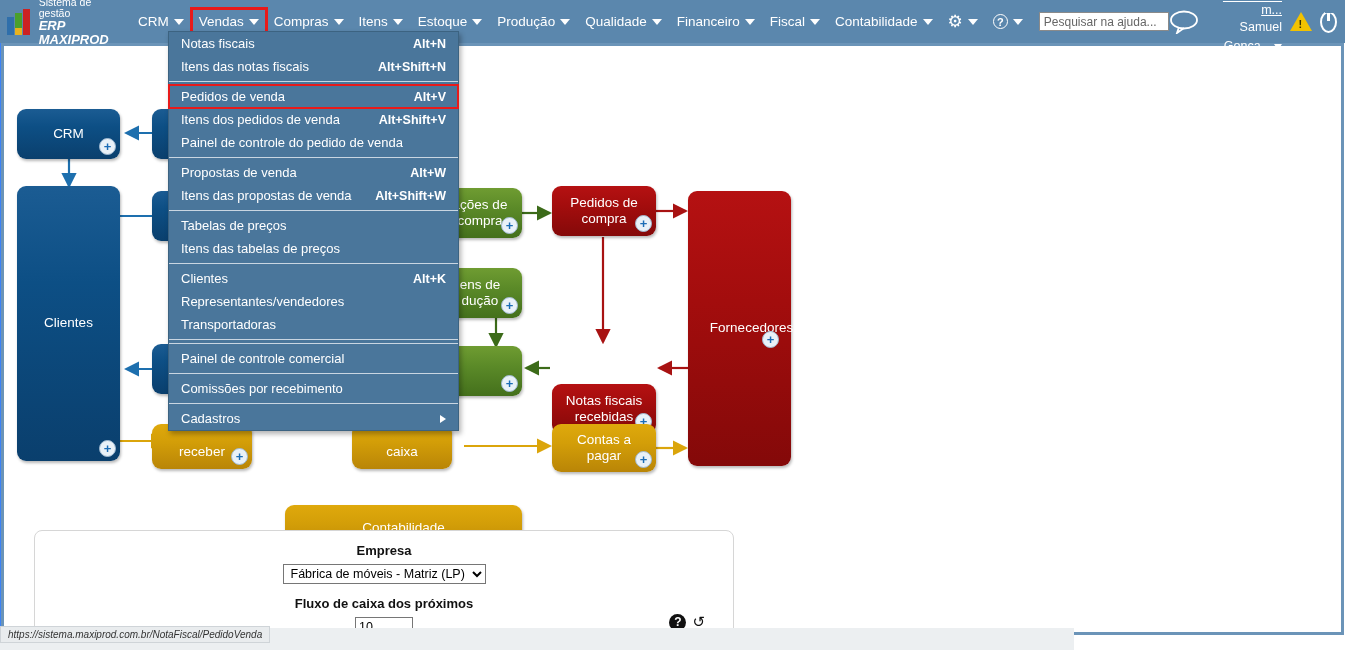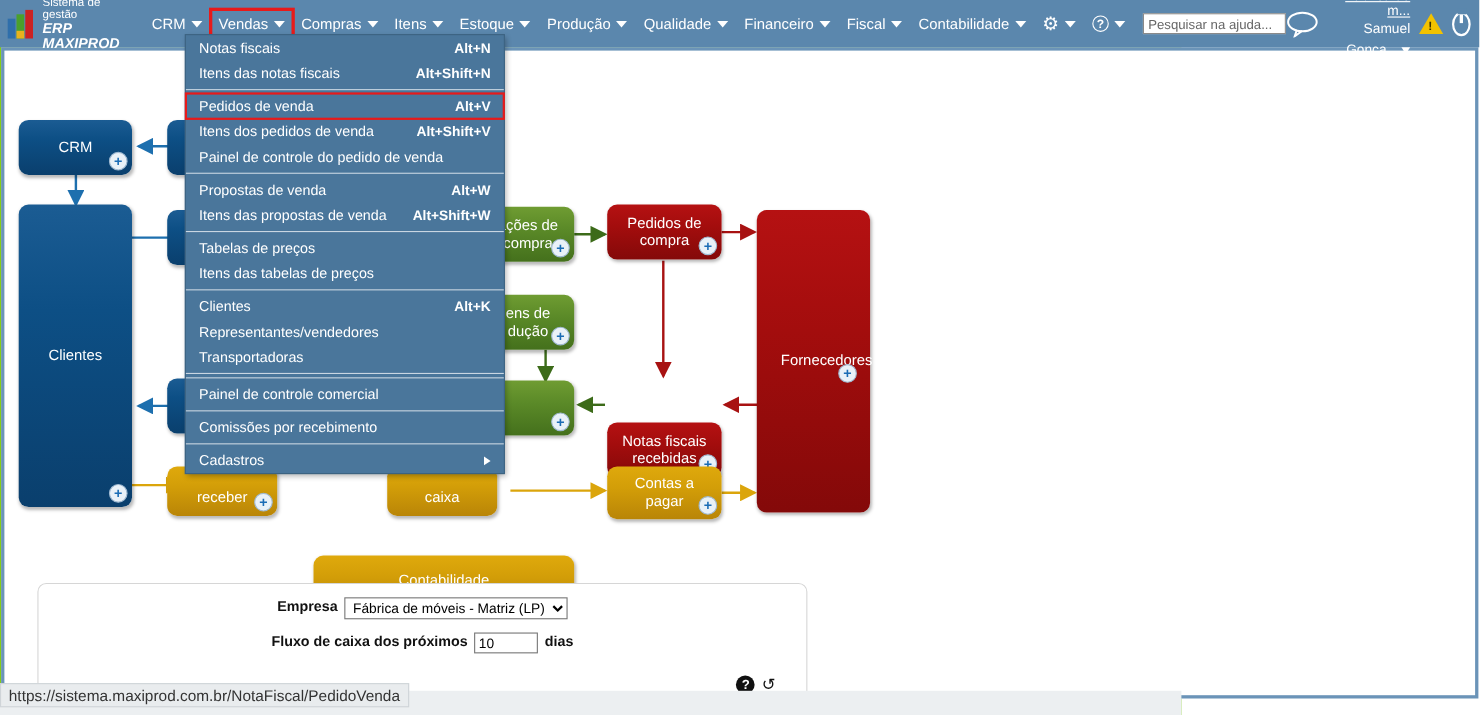"Sistema de gestão" #app { background: #84cc16 -> #3b82f6 }
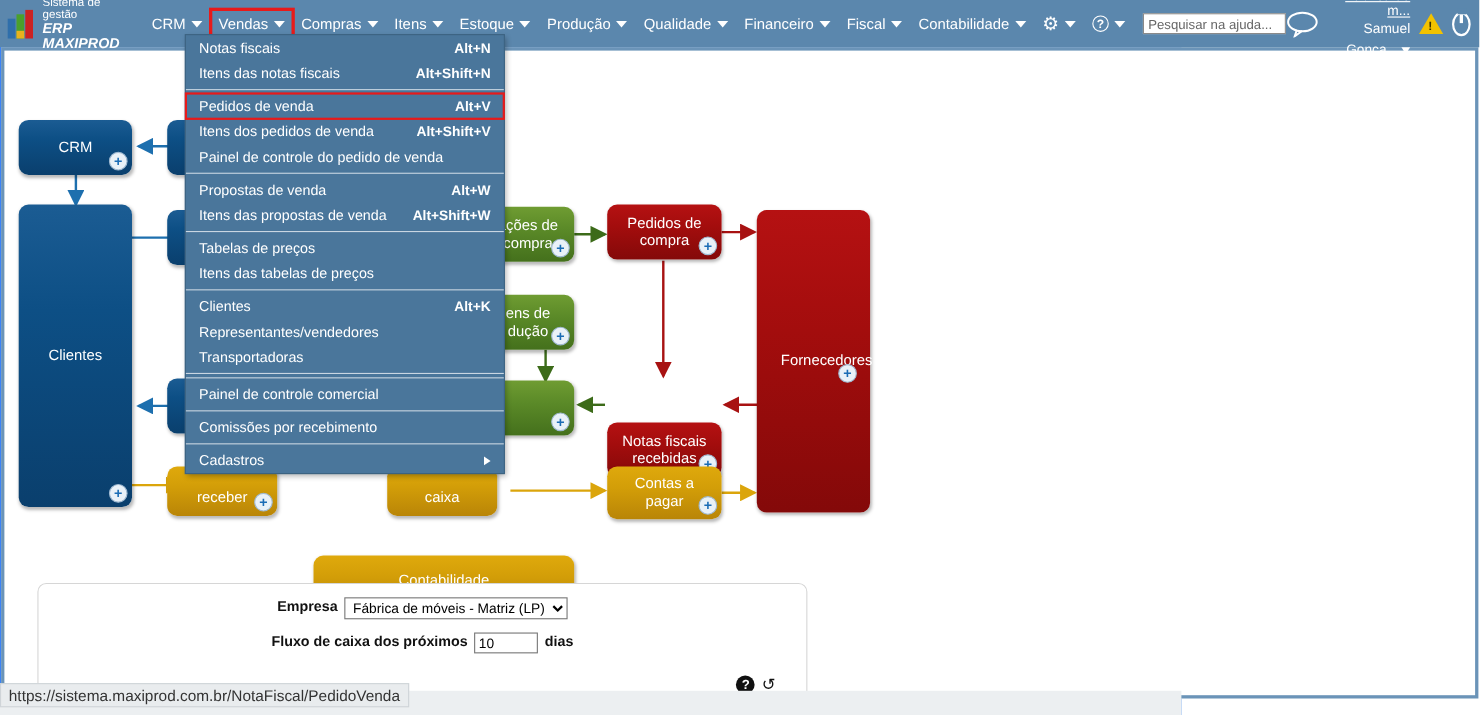"Empresa" .form-row { align-items: flex-start -> center; flex-direction: none -> column }
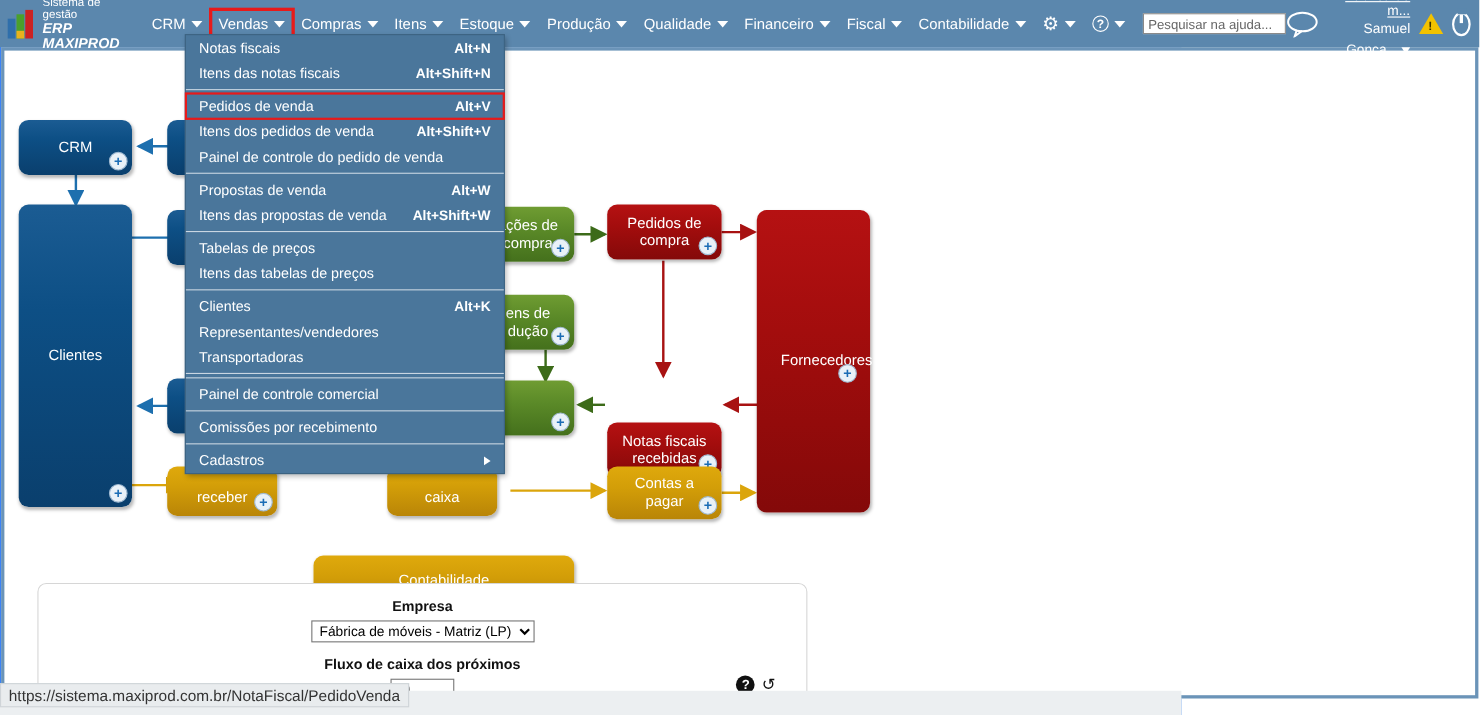"https://sistema.maxiprod.com.br/NotaFisc" .status-url { font-size: 14px -> 10px; font-style: none -> italic }
